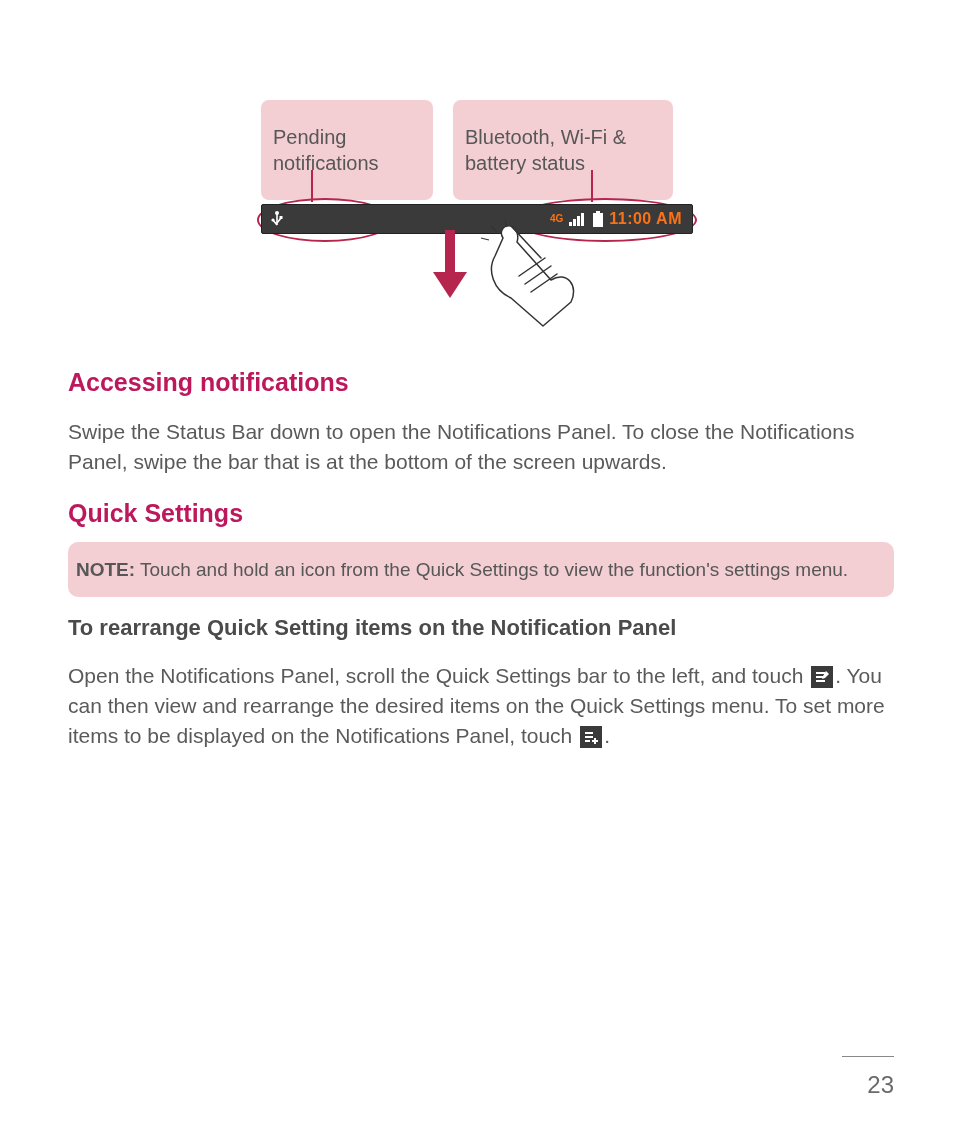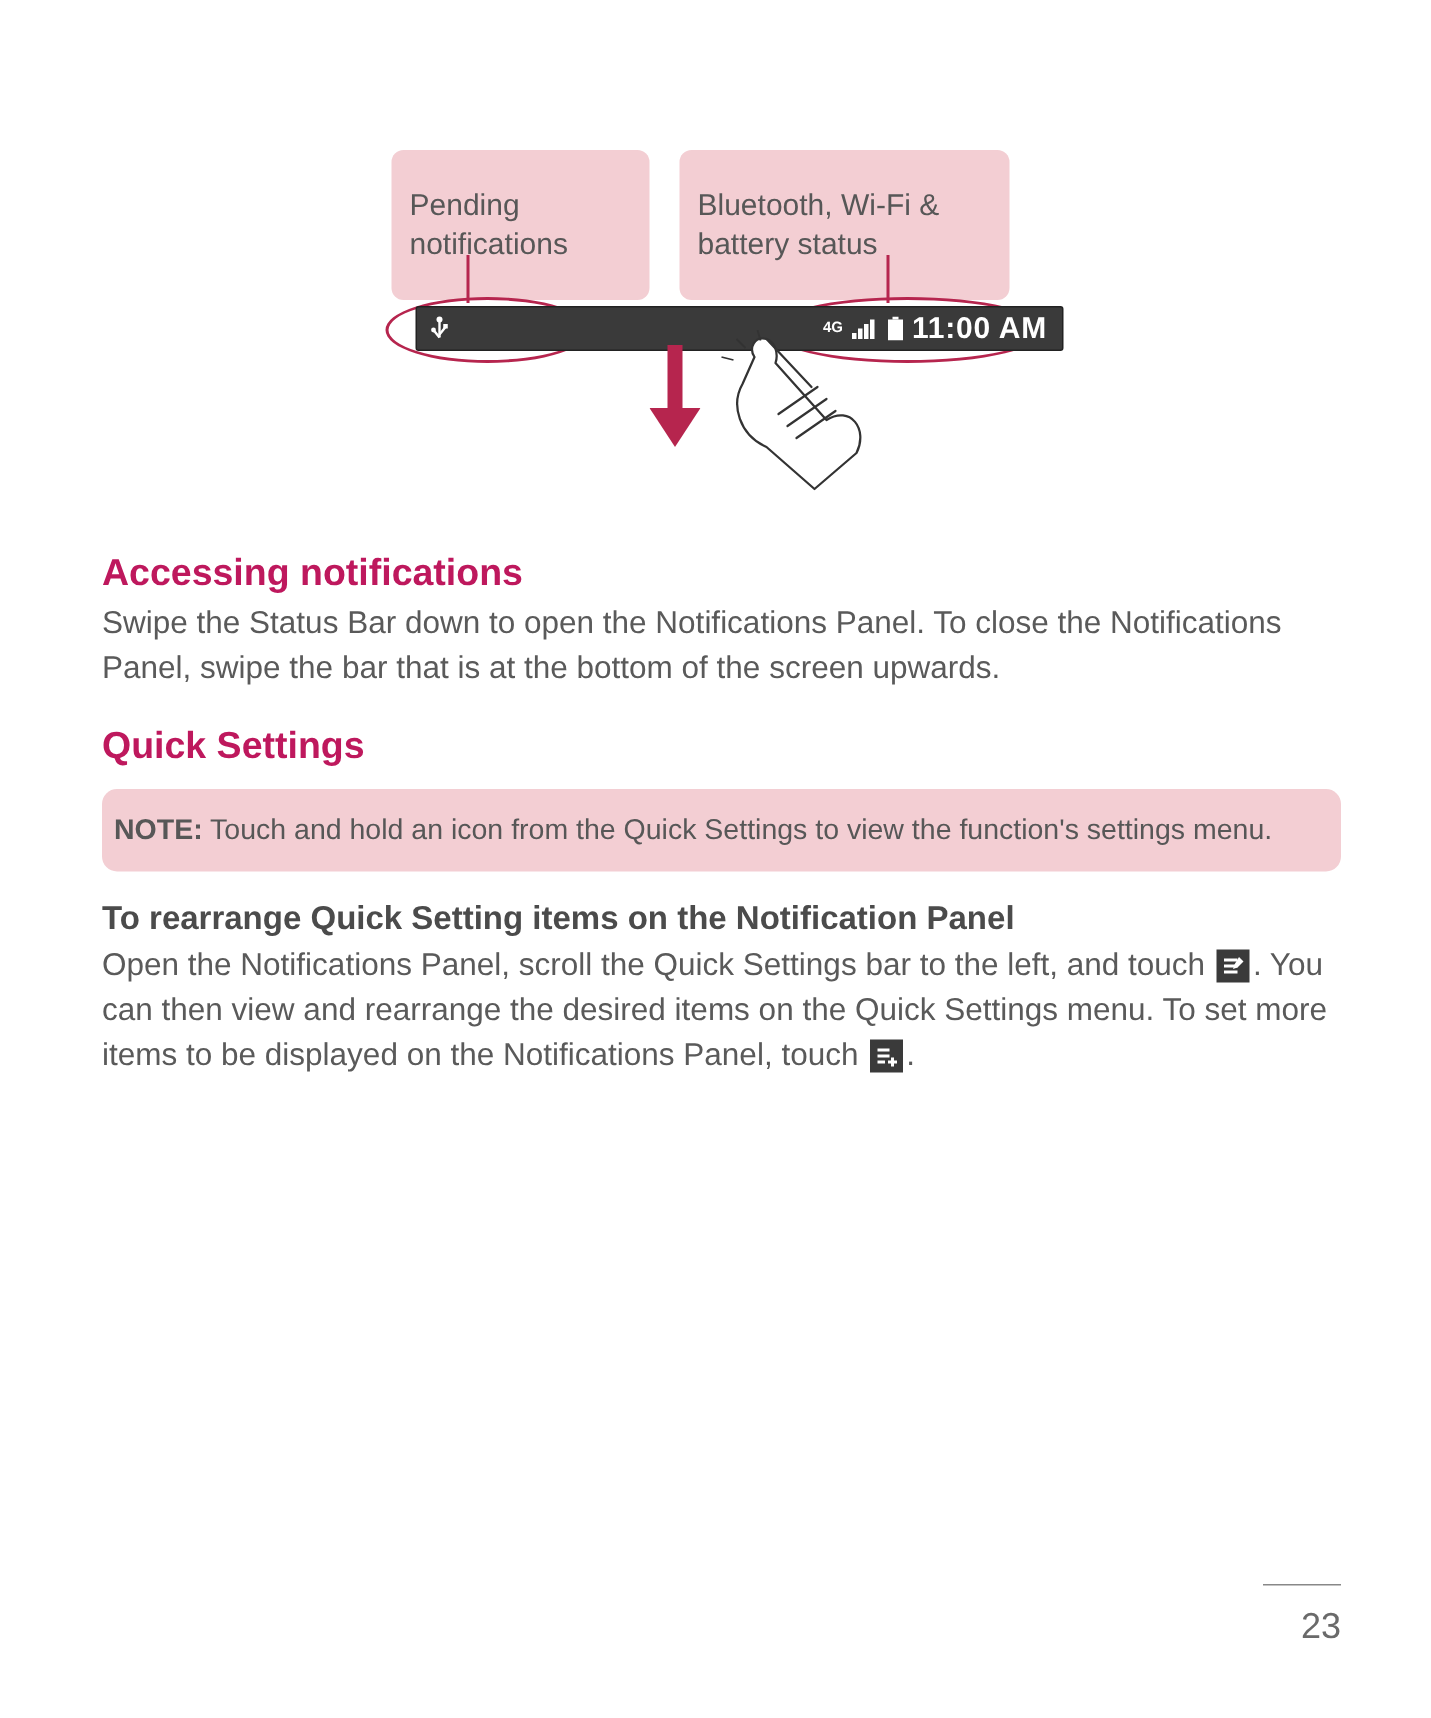"4G" .statusbar { color: #ffffff -> #f97316; left: 16px -> 0 }
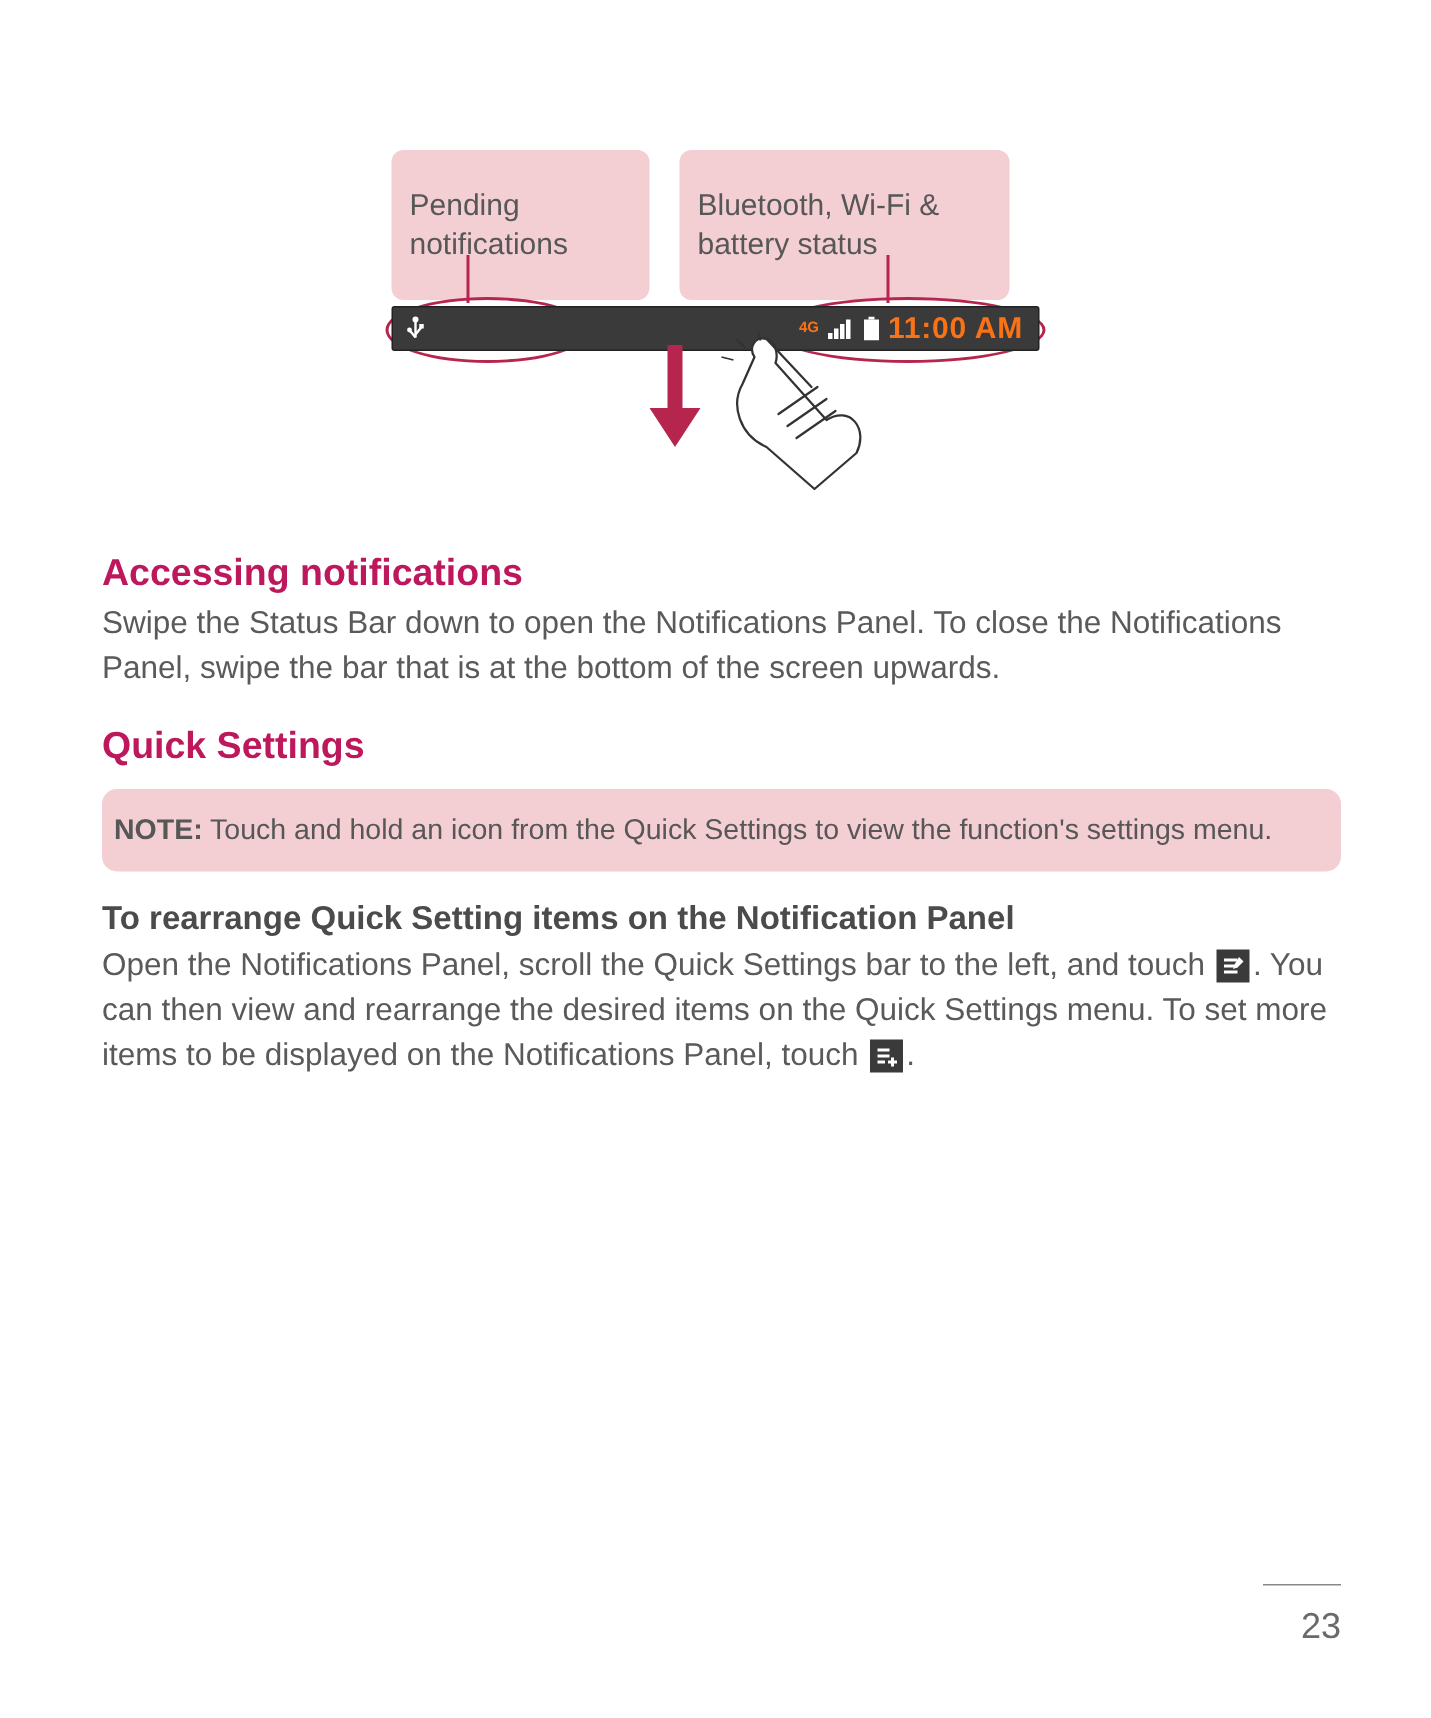"11:00 AM" .time { font-size: 20px -> 16px }
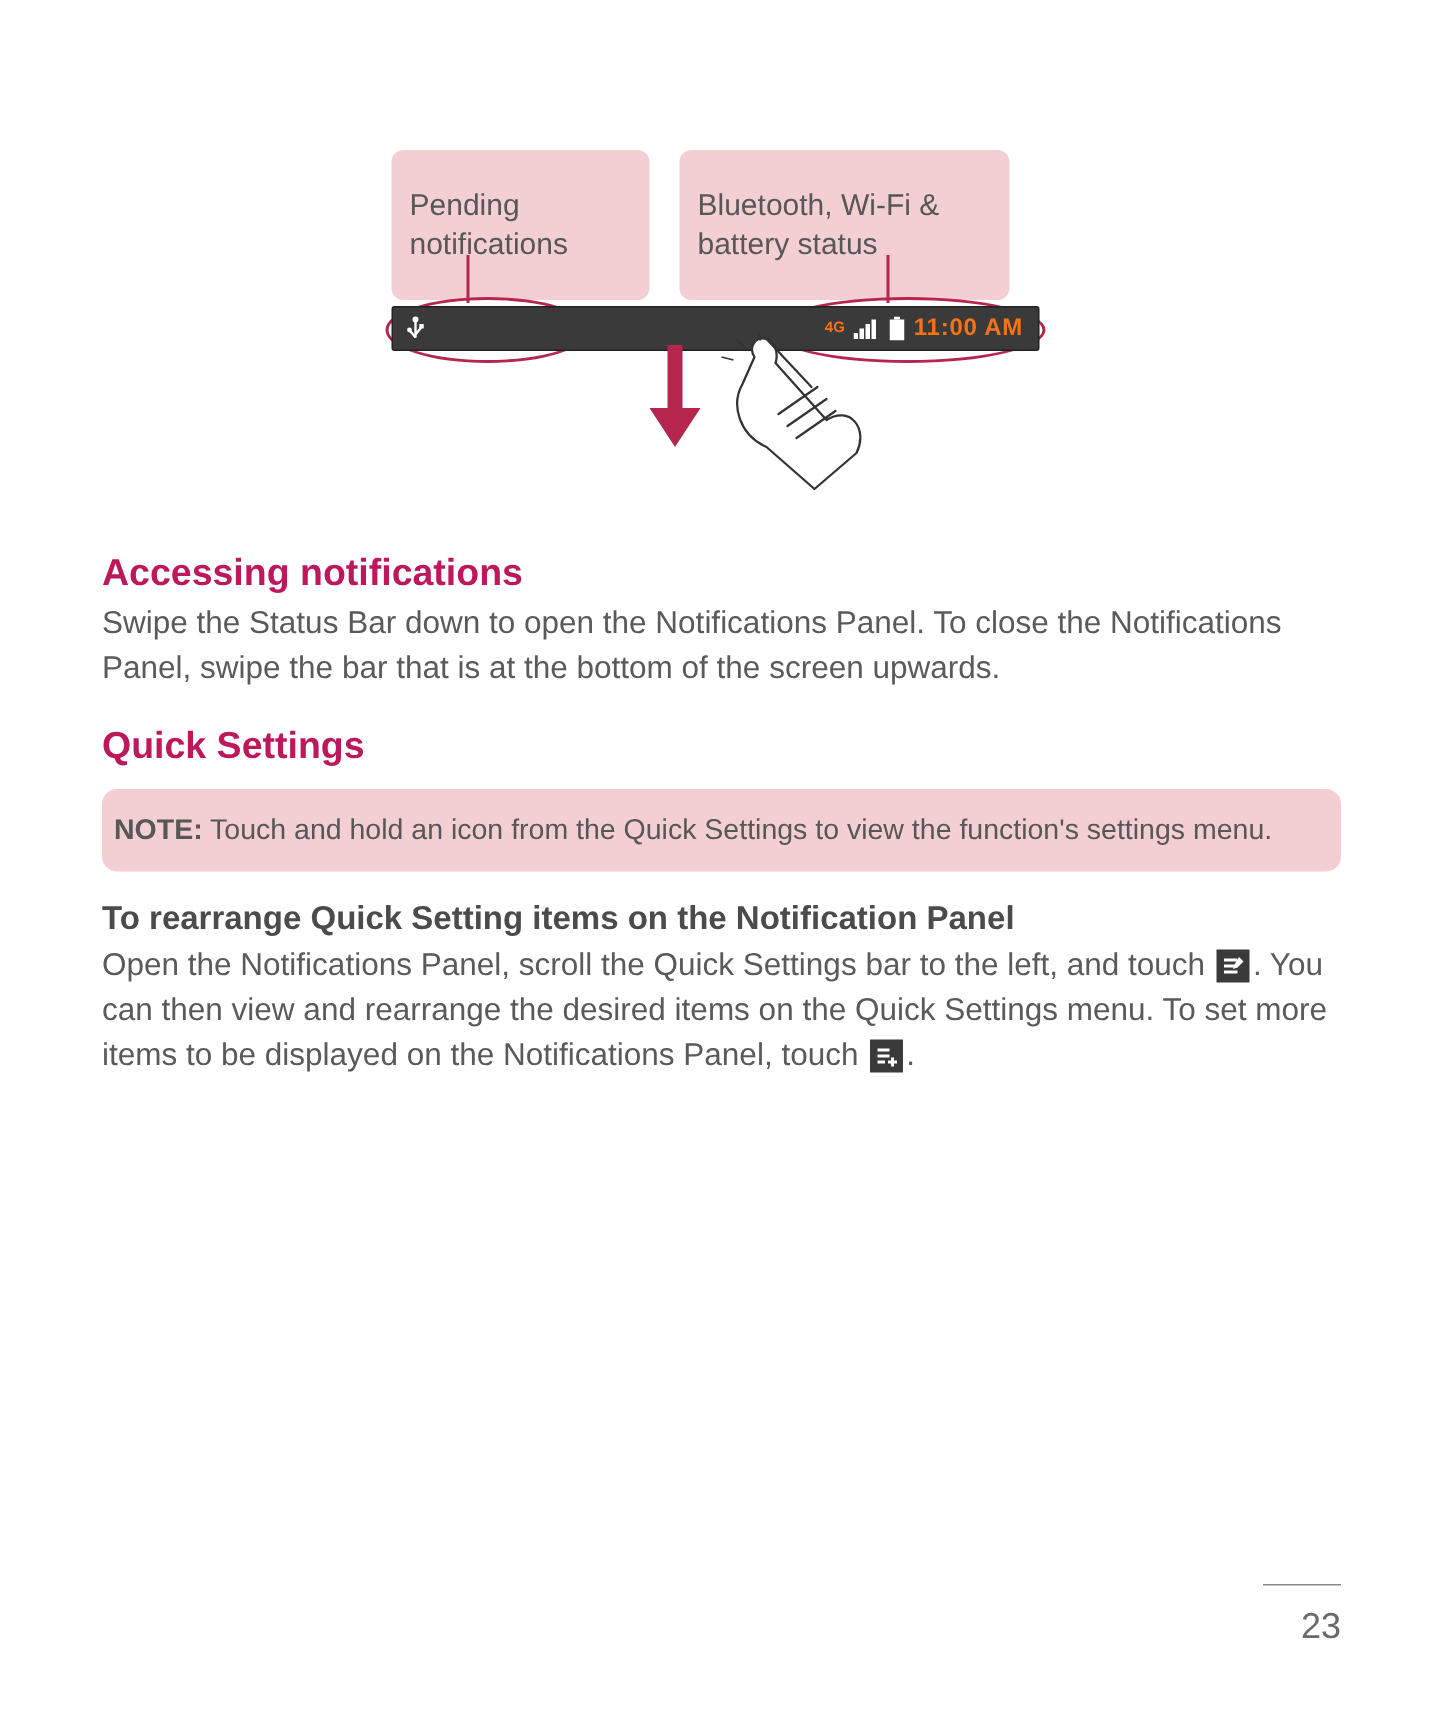"Swipe the Status Bar down" p.body { margin: 4px 0 10px 0 -> 20px 0 10px 0 }
